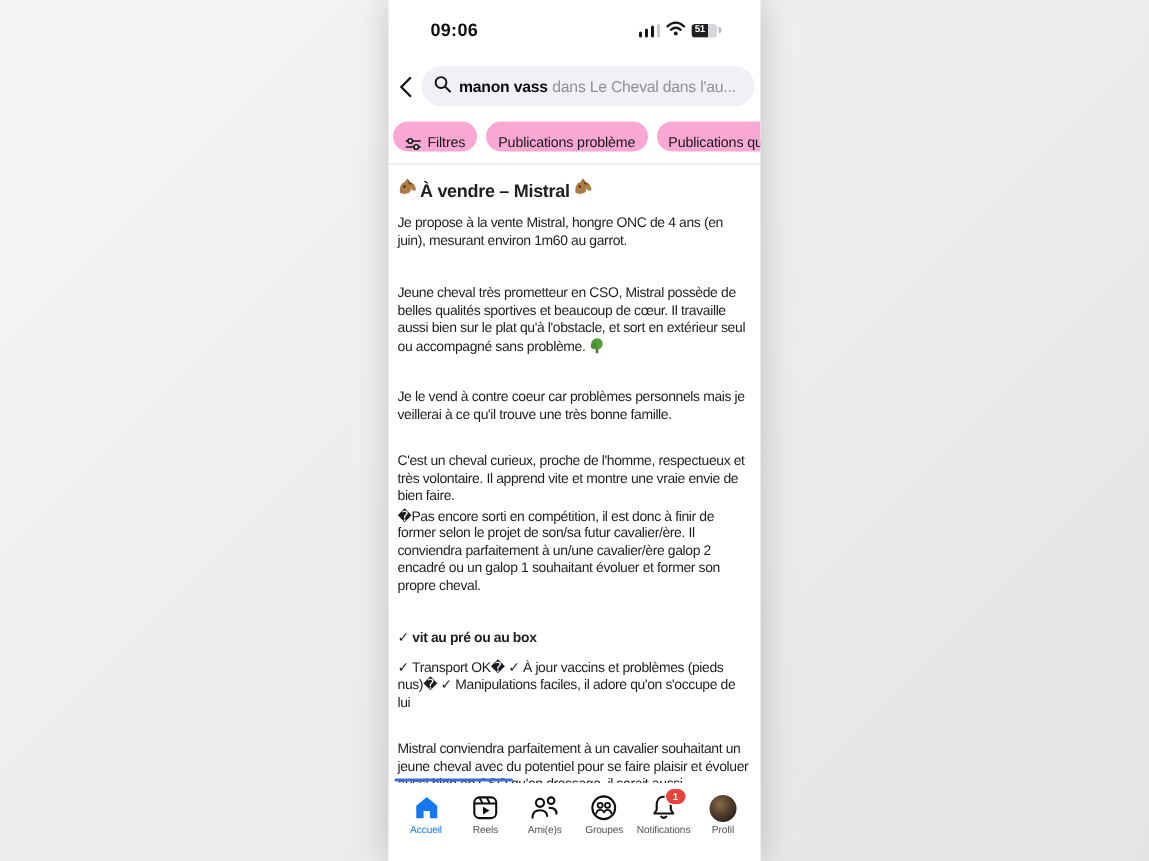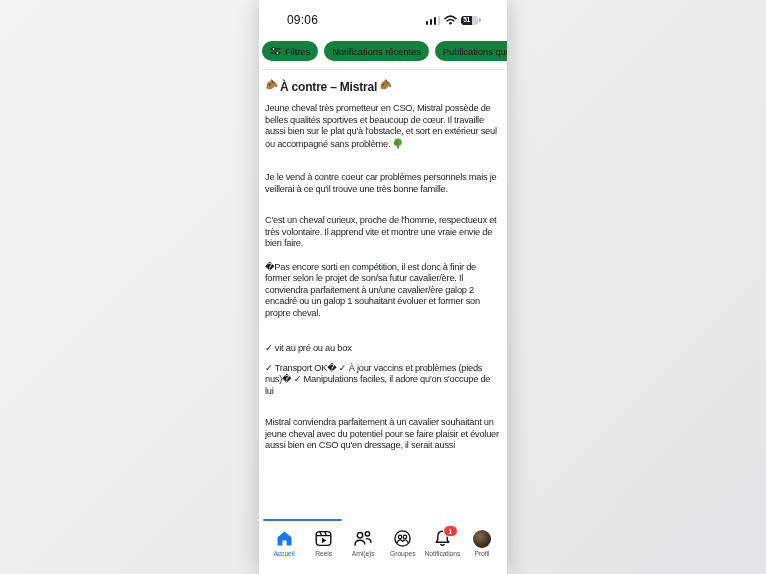"09:06" .time { font-weight: 400 -> 700 }
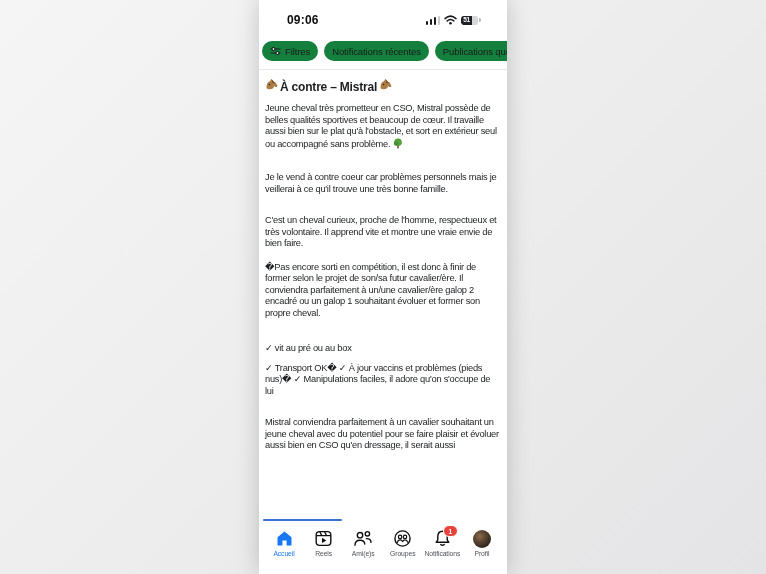"manon vass" div.searchrow { html: none -> <div> <span> <svg> <path></path> </svg> </span> <div> <span> <svg> <circle></circle> <path></path> </svg> </span> <span>manon vass</span> <span>dans Le Cheval dans l'au...</span> </div> </div> }
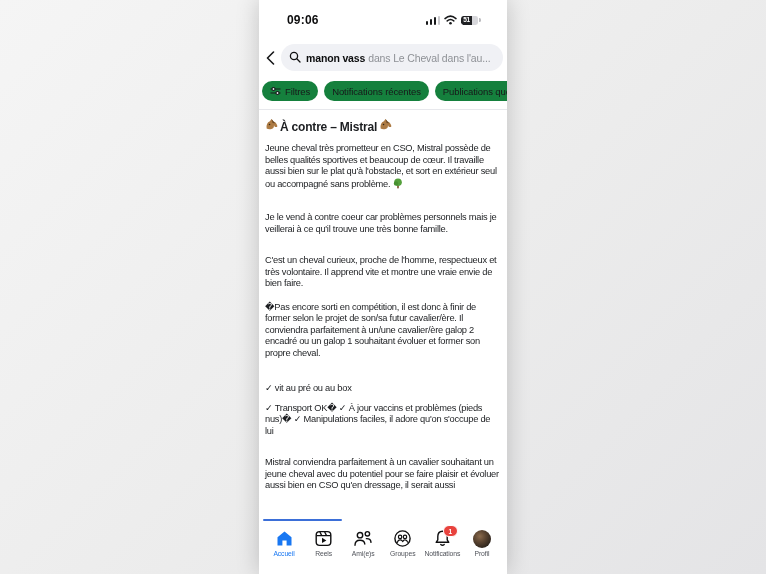"Filtres" .chip { align-items: center -> flex-end; background: #15803d -> #f9a8d4 }
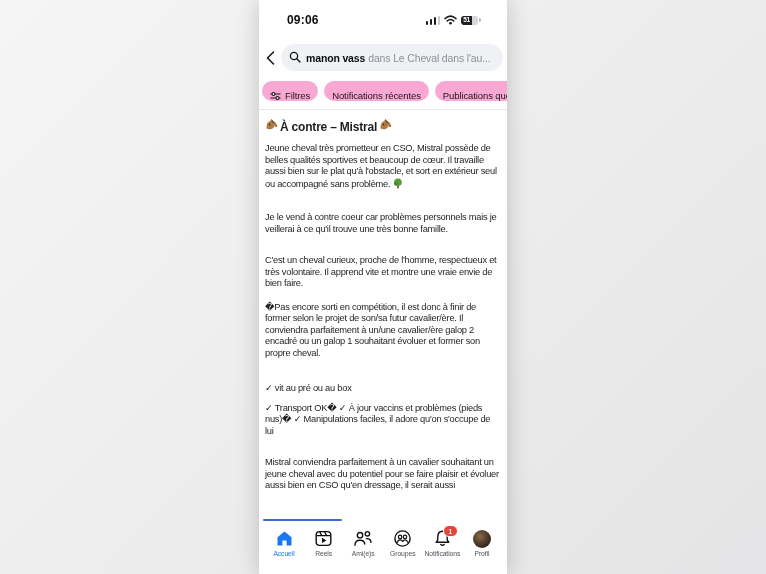"Notifications récentes" span { text: Notifications récentes -> Publications problème }
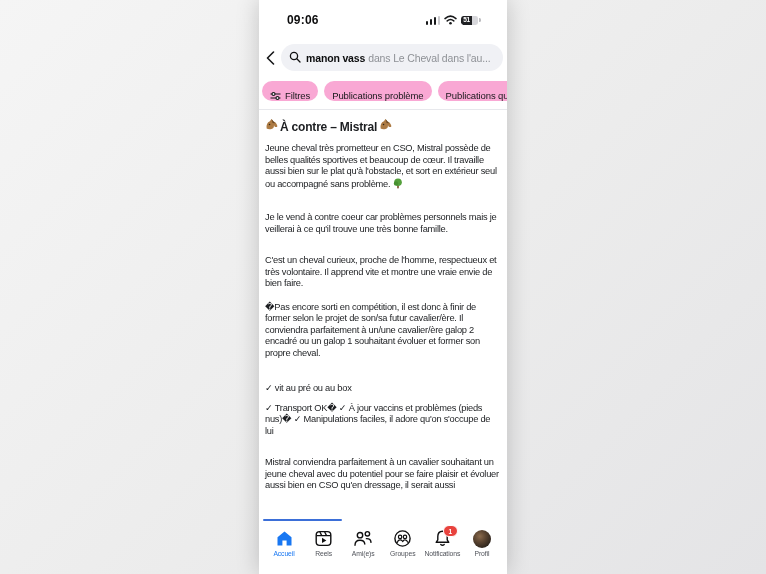"À contre – Mistral" span { text: contre -> vendre }
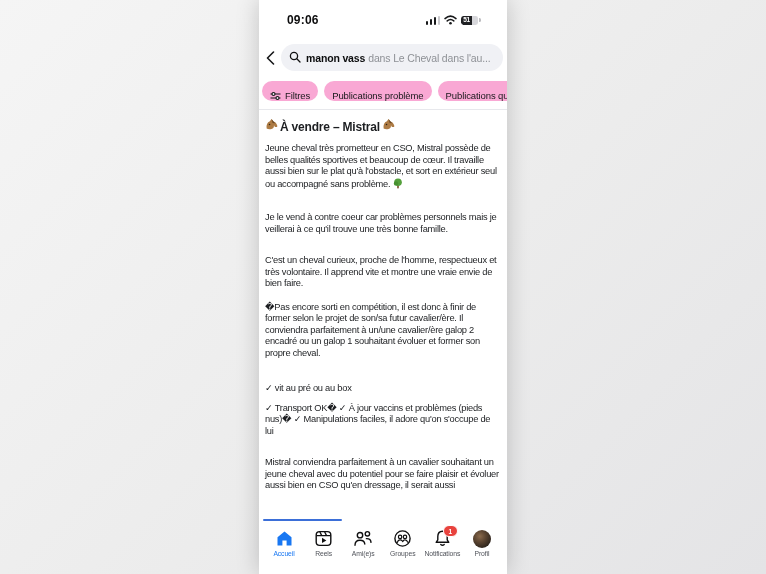"Je propose à la vente" p.mb24 { html: none -> <p><span>Je propose à la vente Mistral, hongre ONC de 4 ans (en juin), mesurant environ 1m60 au garrot.</span></p> }
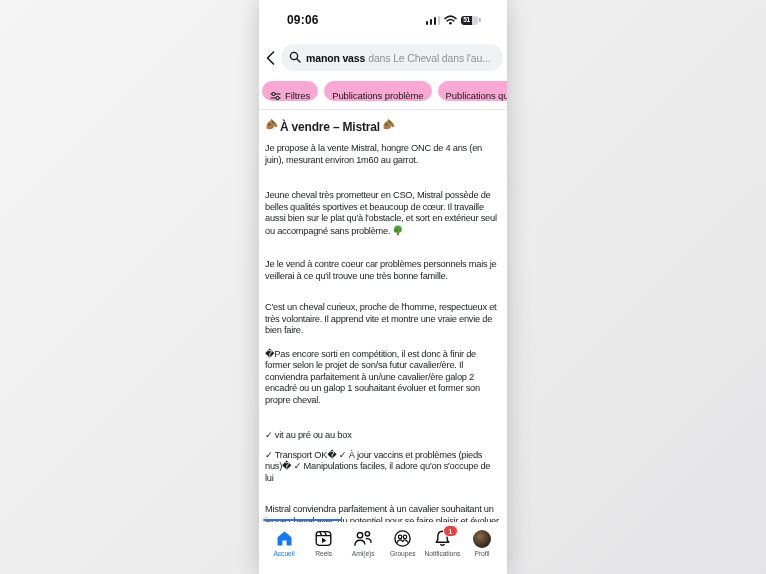"C'est un cheval curieux, proche" .content p.mb12 { margin-bottom: 12px -> 2px }
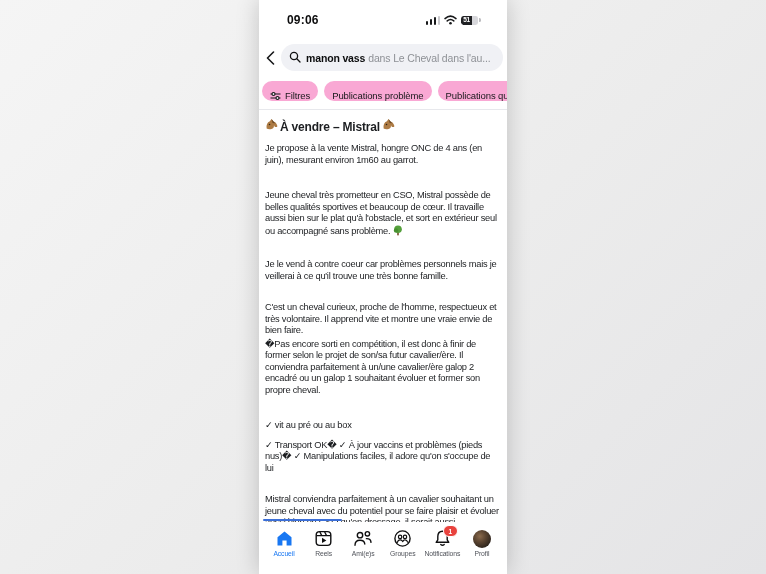"✓ vit au pré ou" .content p.mb8 { font-weight: none -> bold }
